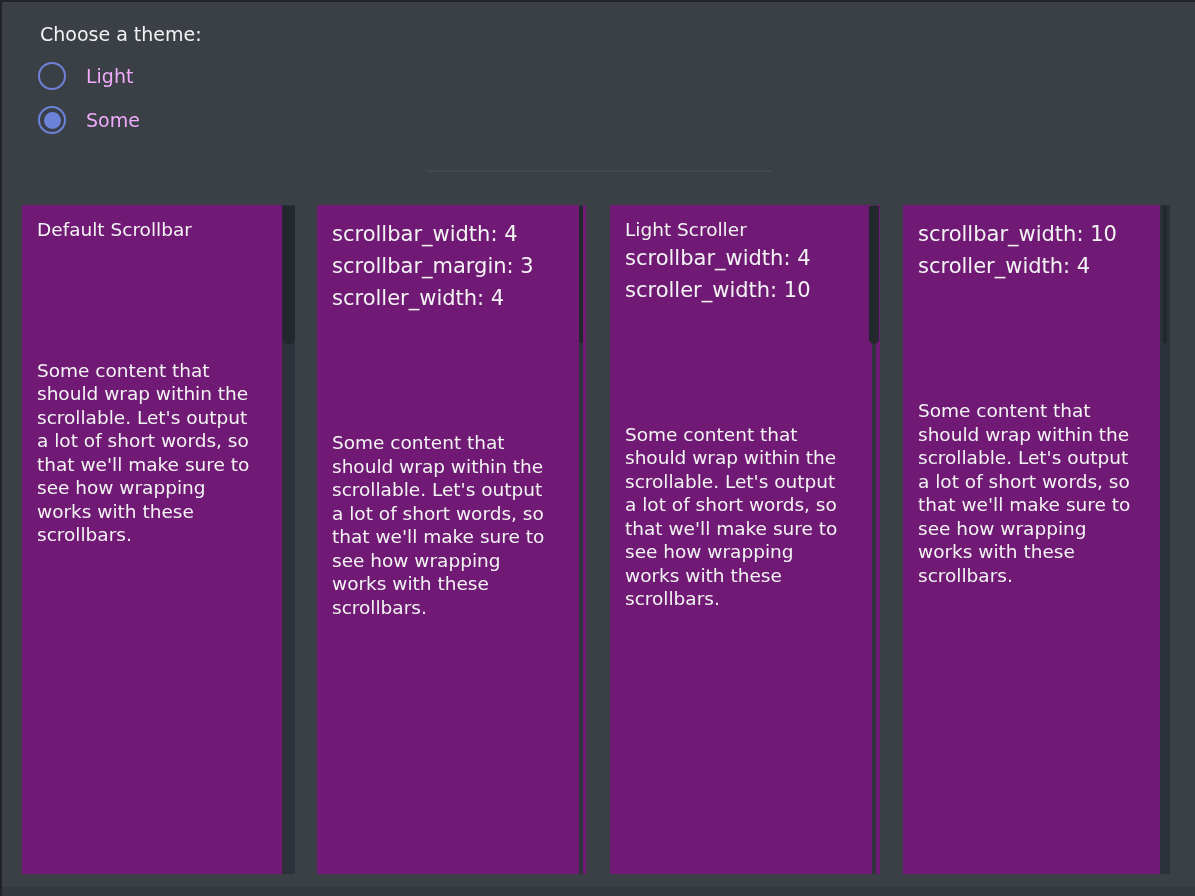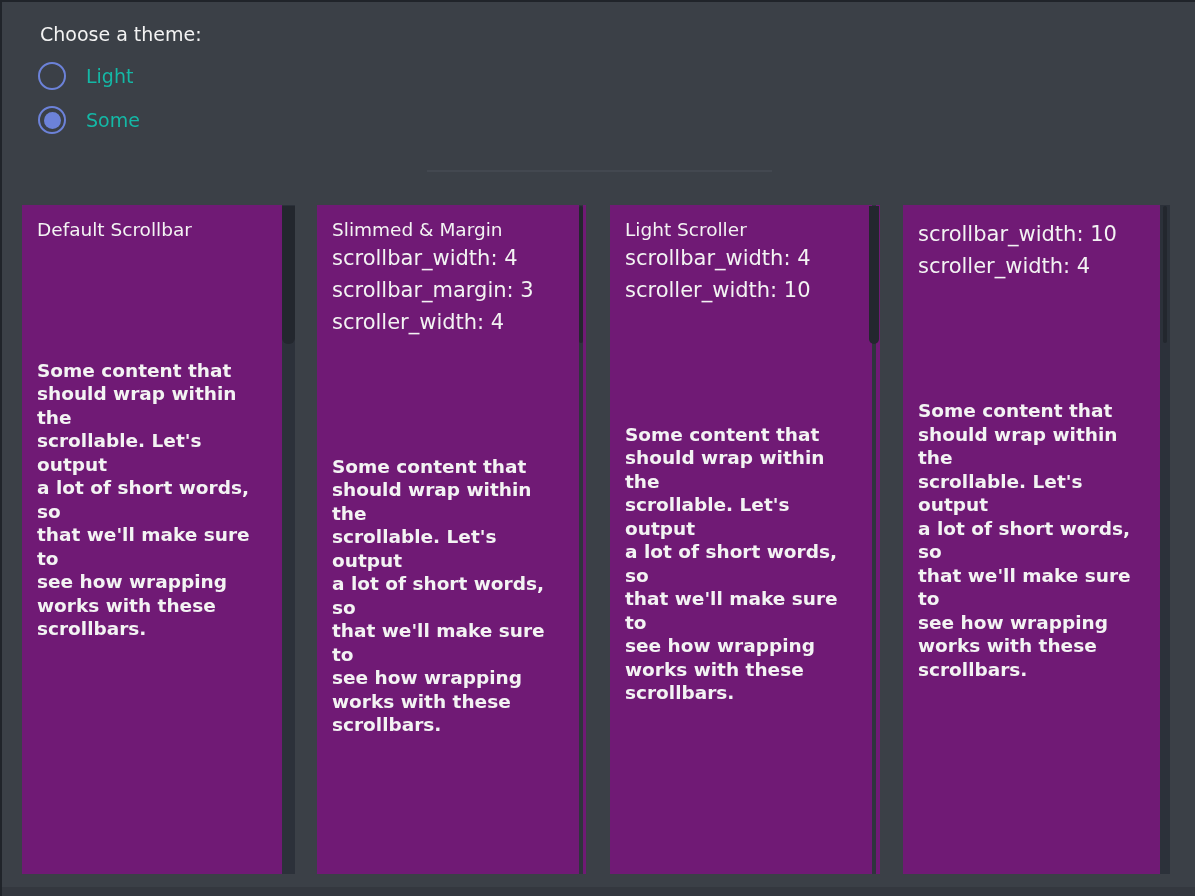"Light" .radio-text { color: #14b8a6 -> #f0abfc }
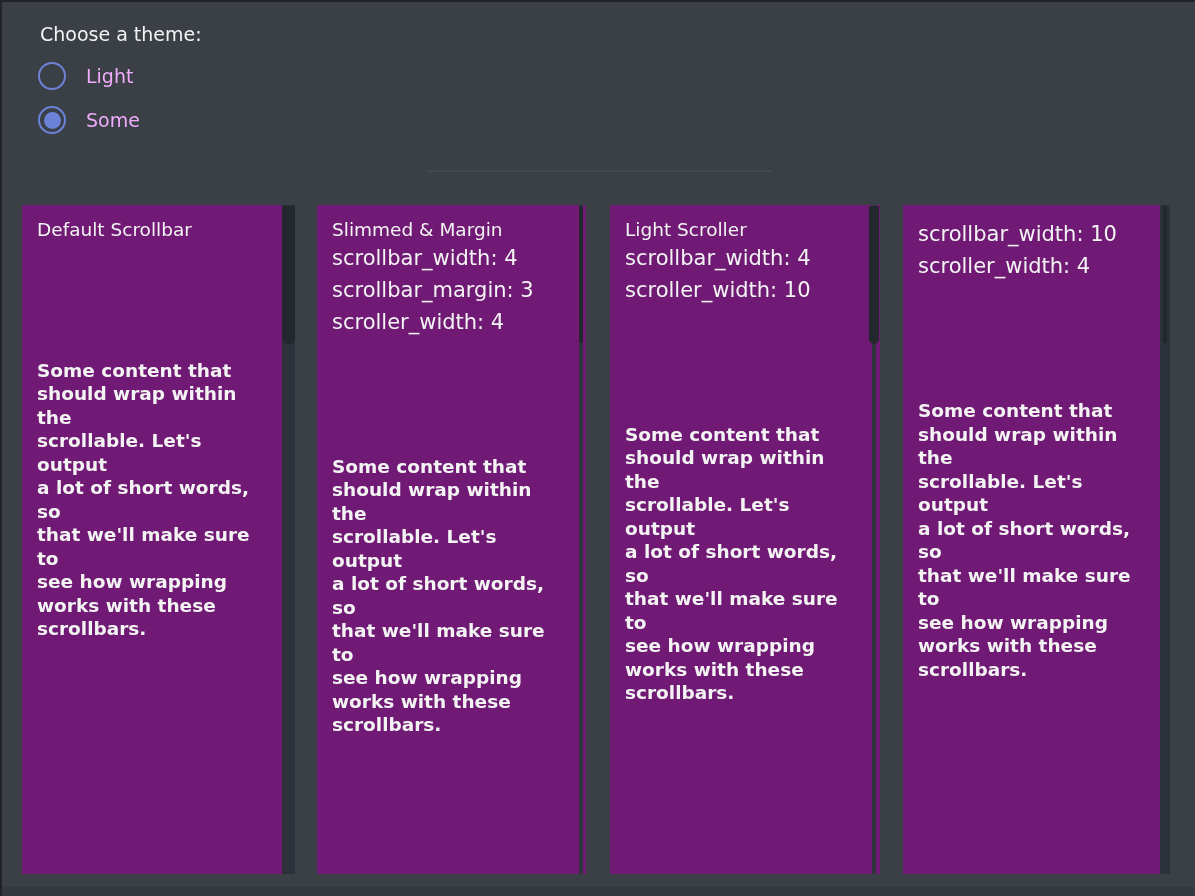"Slimmed & Margin" div.panel-title { html: <div>Slimmed &amp; Margin</div> -> none }
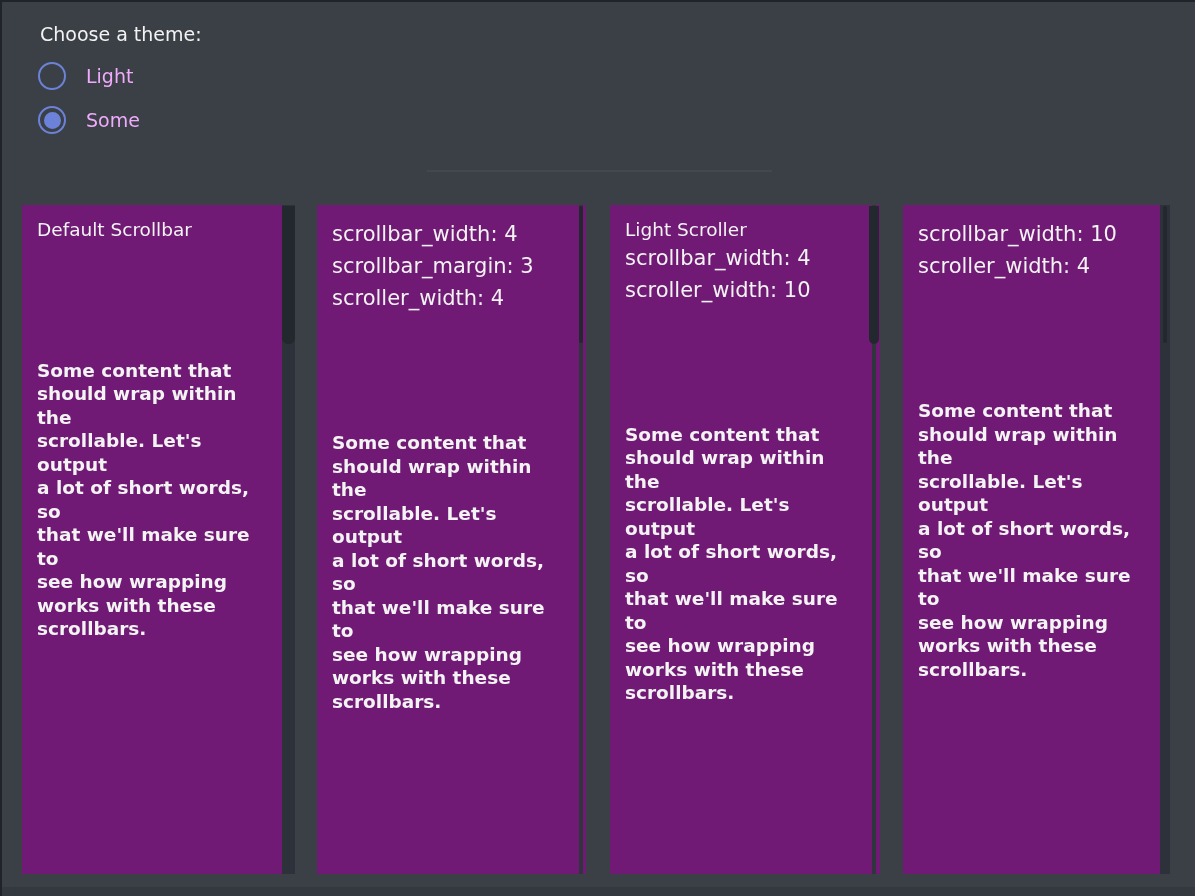"Some content that" .panel-body { font-weight: bold -> none }
